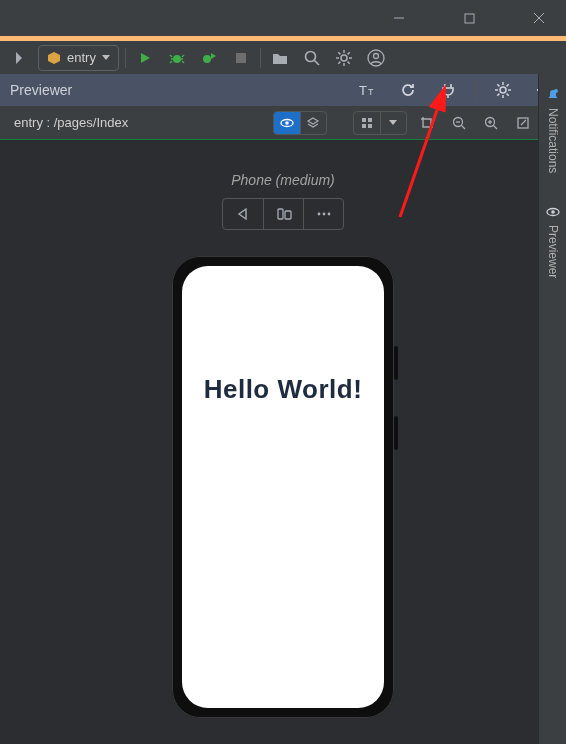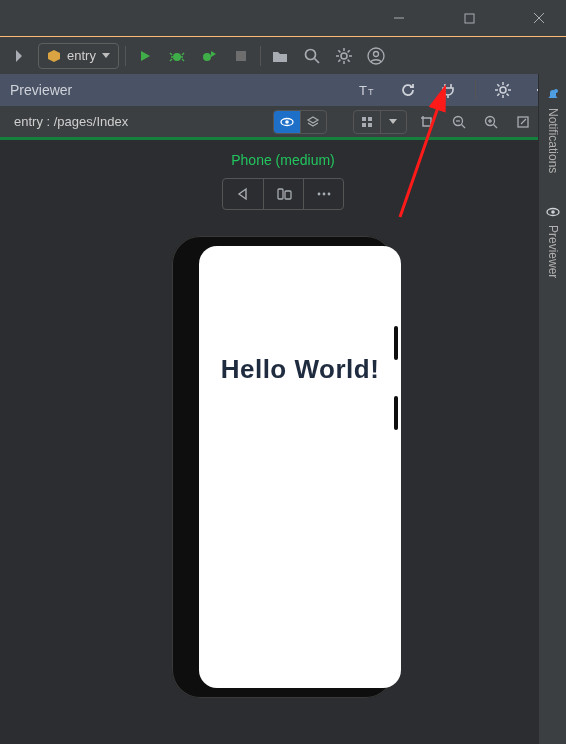"entry" .main-toolbar { border-top: 1px solid #fdba74 -> 5px solid #fdba74 }
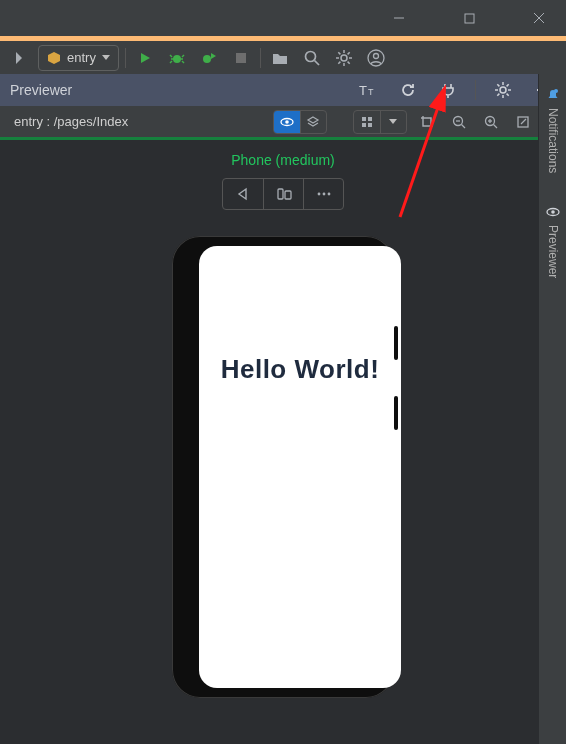"entry : /pages/Index" .sub-toolbar { border-bottom: 3px solid #15803d -> 1px solid #15803d }
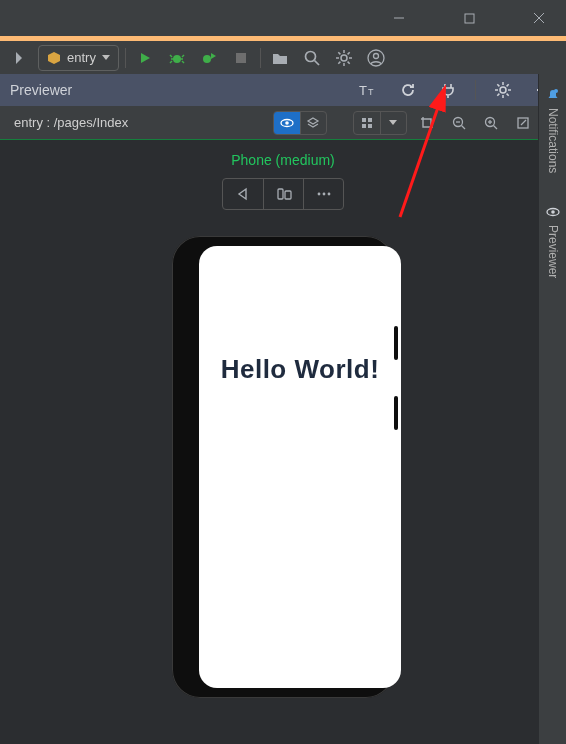"Phone (medium)" .device-label { color: #22c55e -> #a3a3a3; font-style: none -> italic; margin-top: 12px -> 32px }
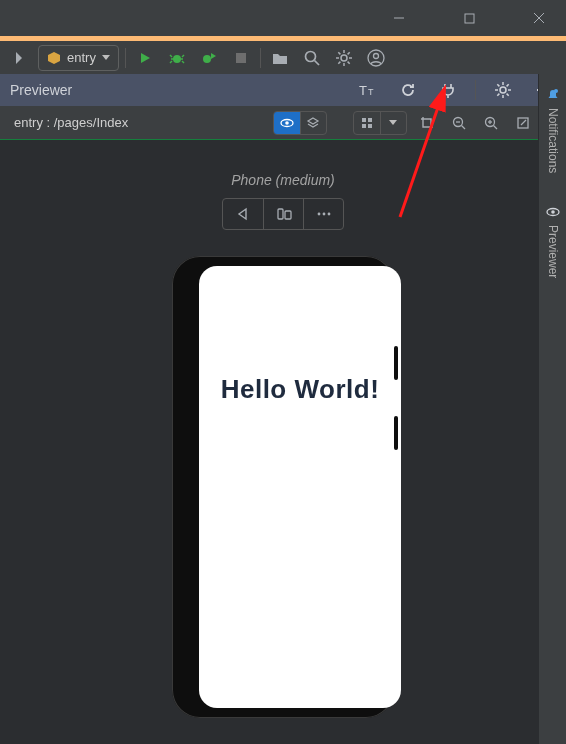"Hello World!" .phone .screen { border-radius: 18px -> 26px; margin-left: 17px -> none }
